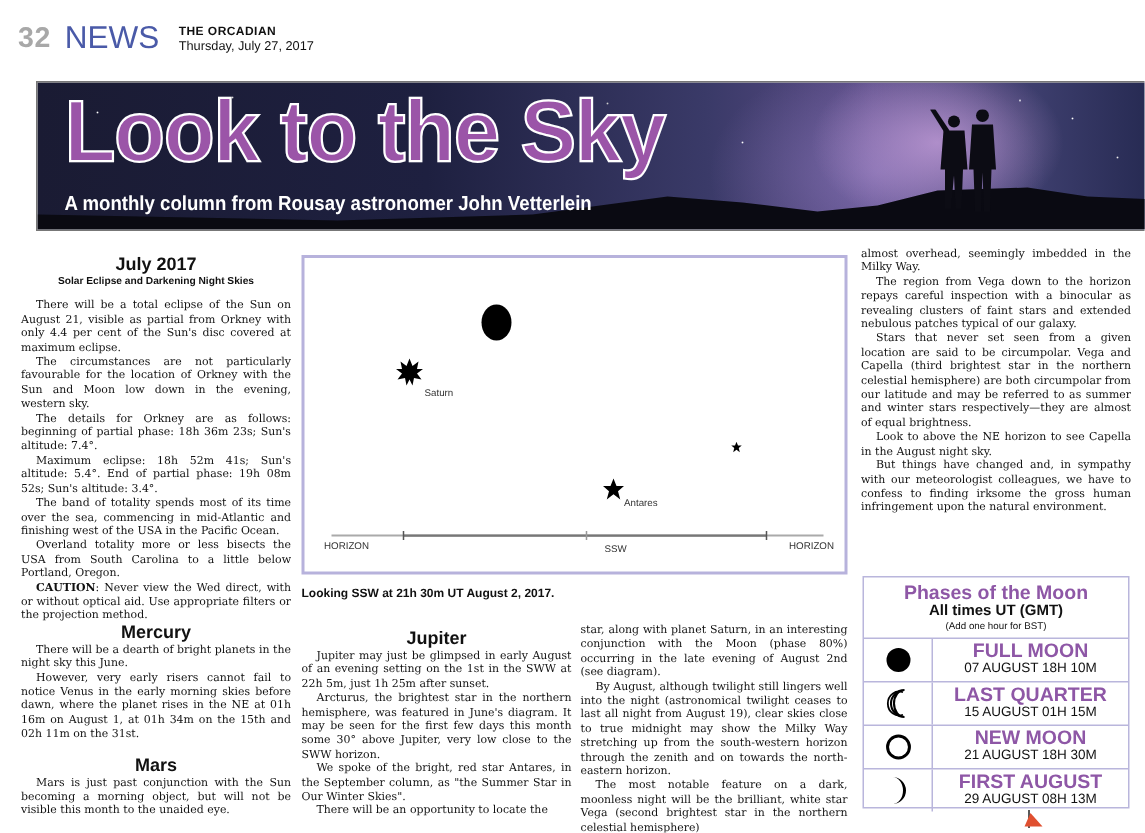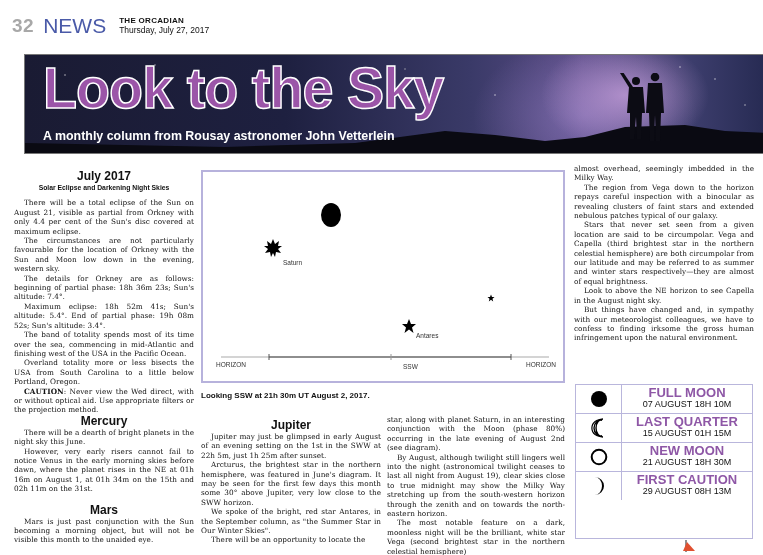"Phases of the Moon" div.moon-head { html: none -> <div> <div>Phases of the Moon</div> <div>All times UT (GMT)</div> <div>(Add one hour for BST)</div> </div> }
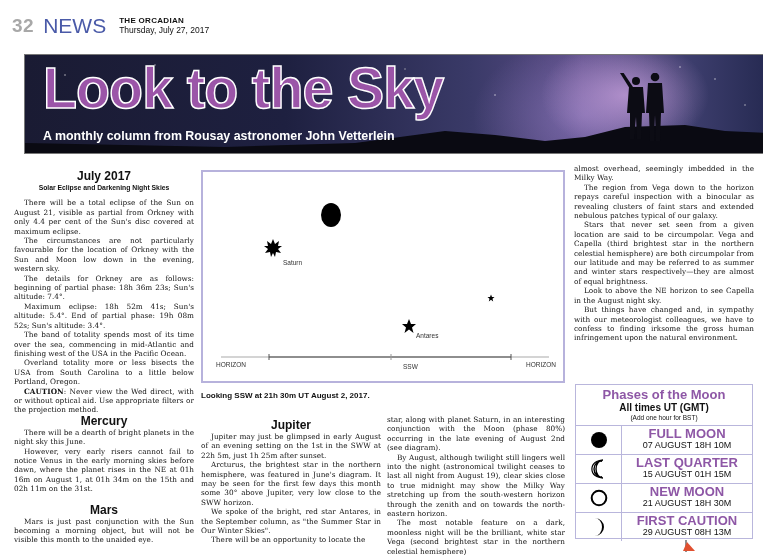"FIRST CAUTION" div.moon-phase { text: CAUTION -> AUGUST }
